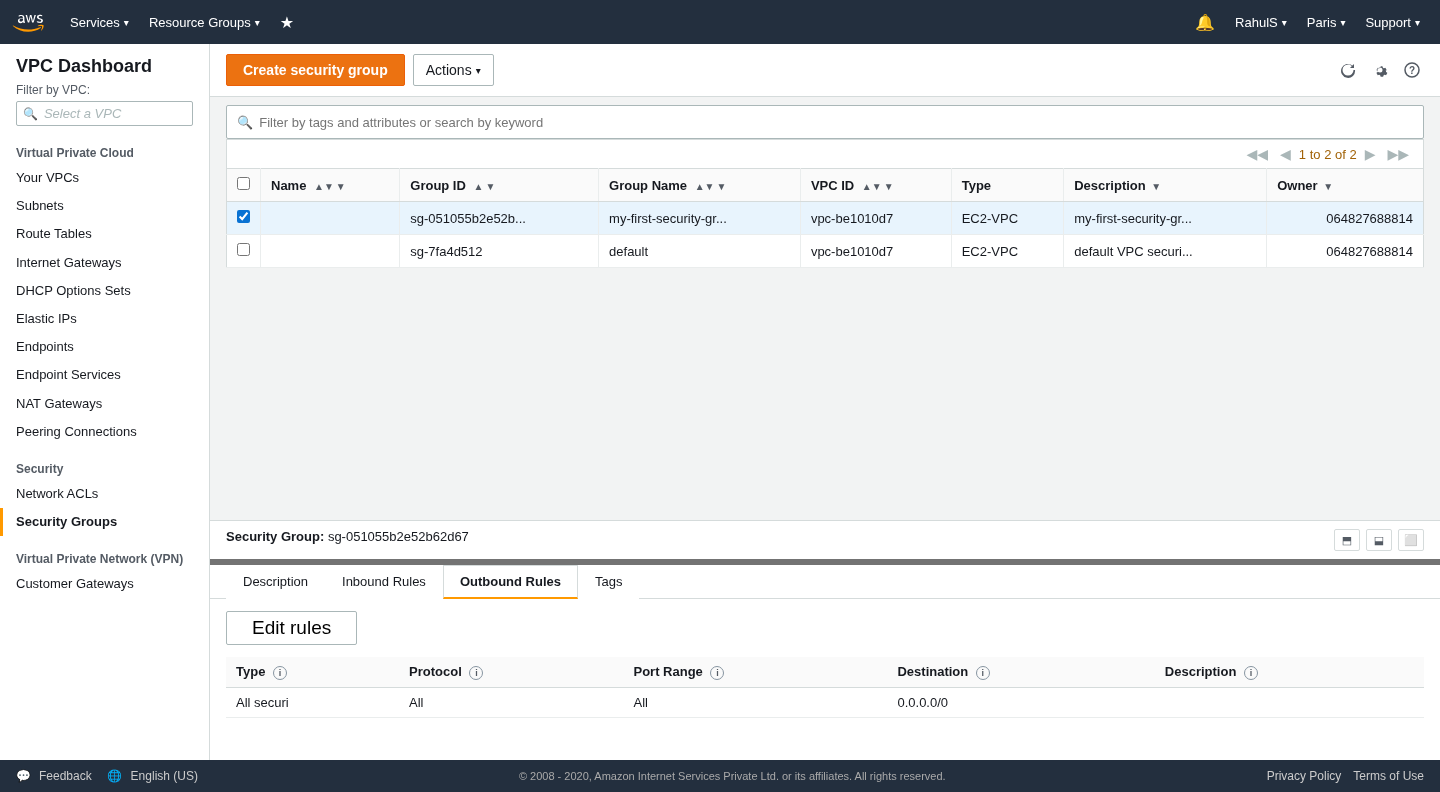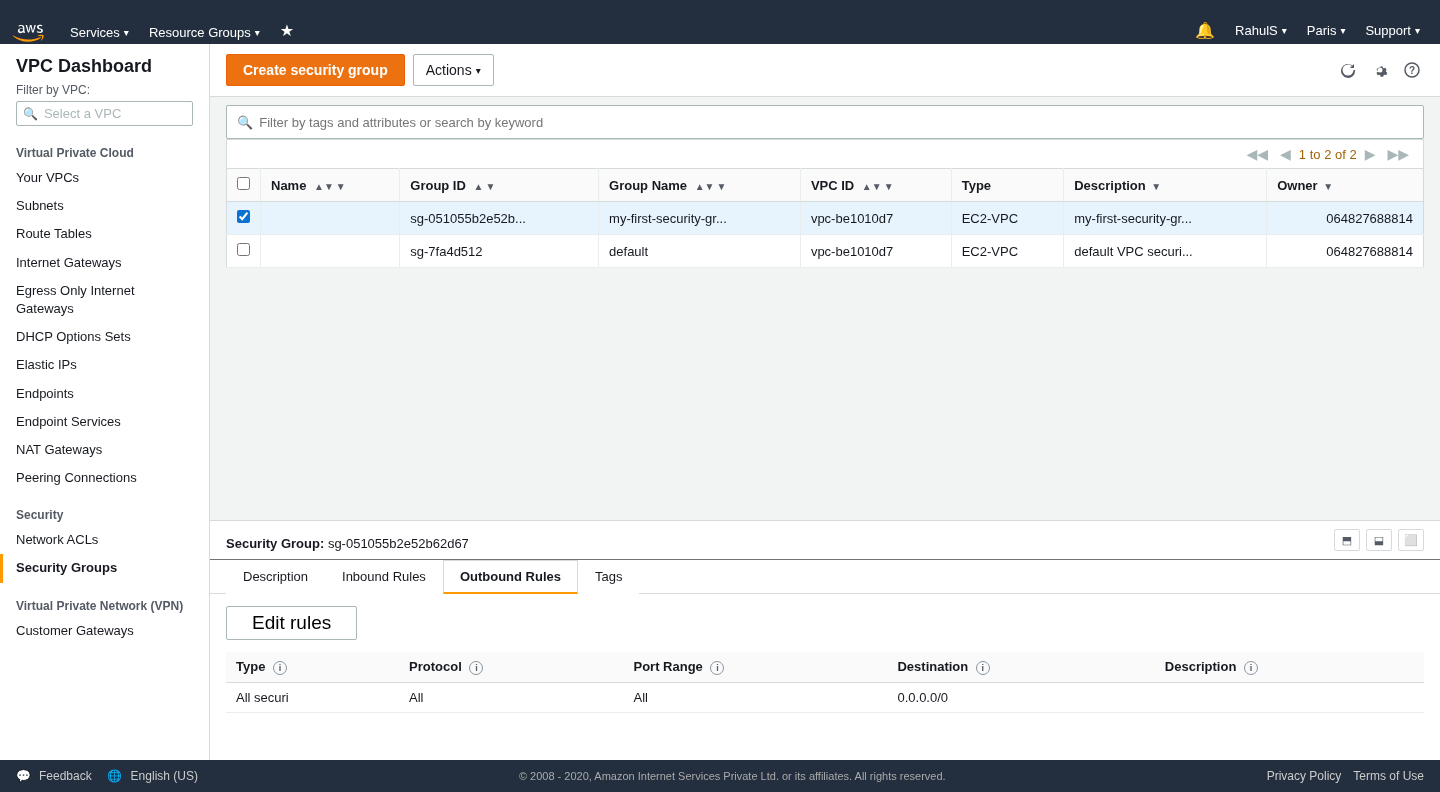"Services" .top-nav { align-items: flex-end -> center }
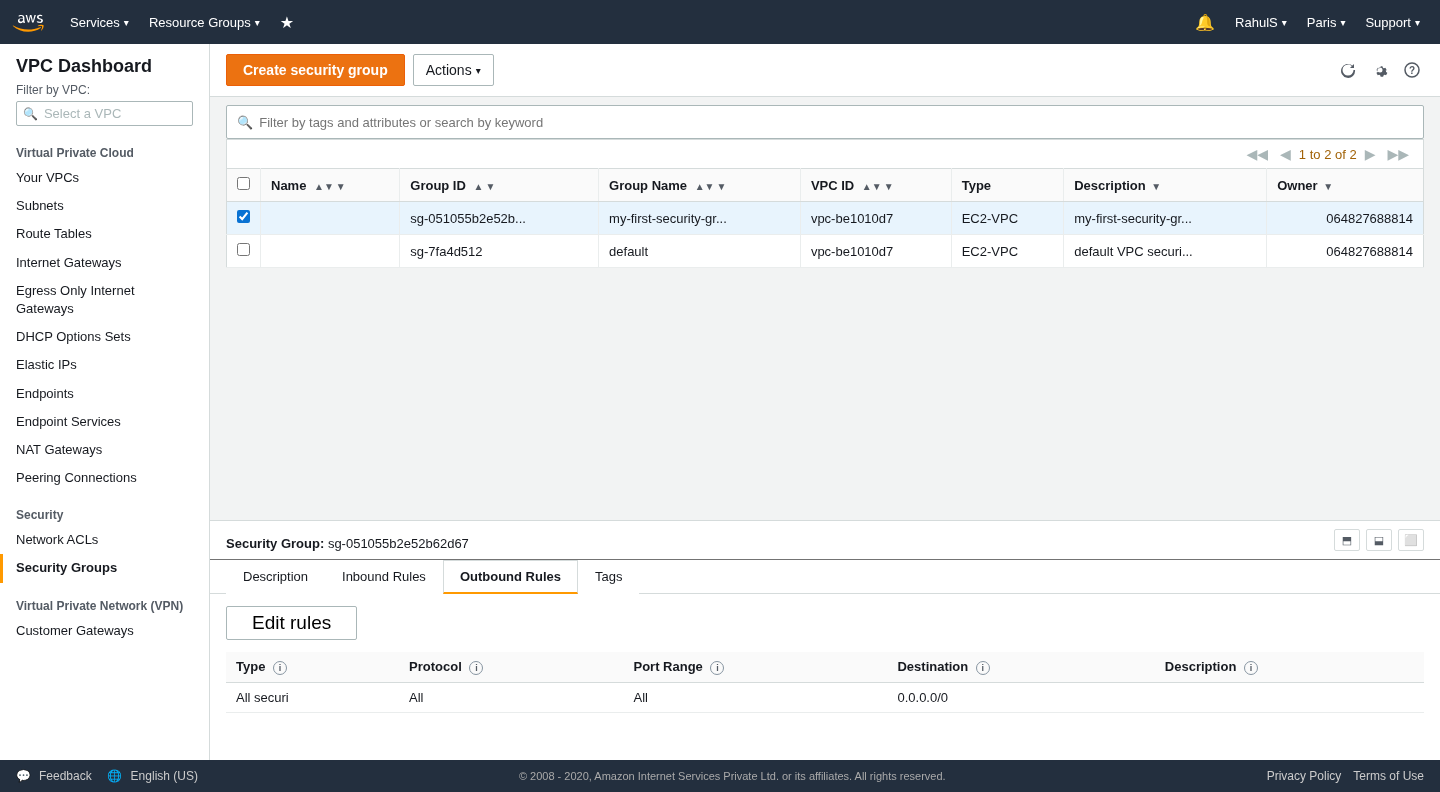"Select a VPC" span { font-style: none -> italic }
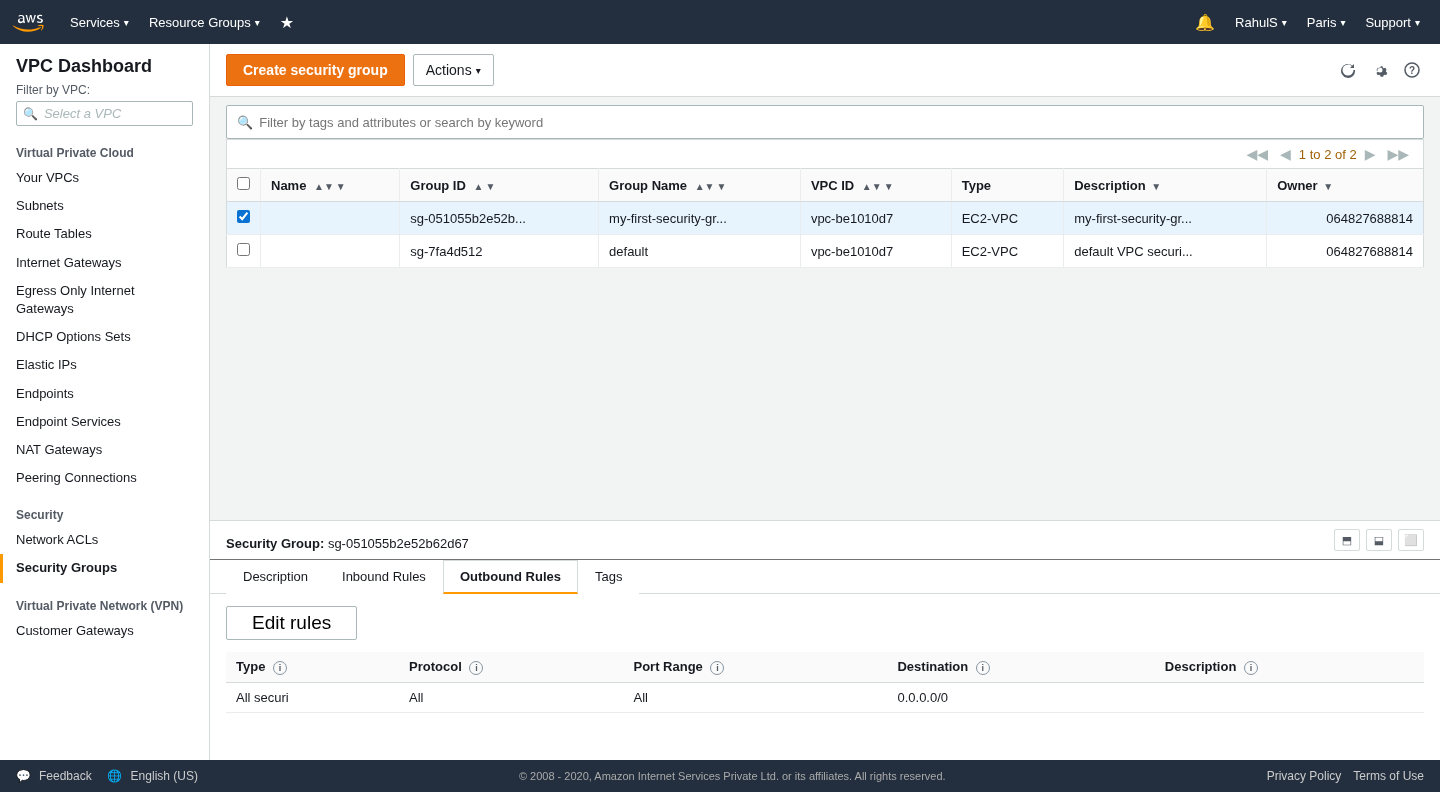"Egress Only Internet Gateways" div.sidebar-item { html: <div>Egress Only Internet Gateways</div> -> none }
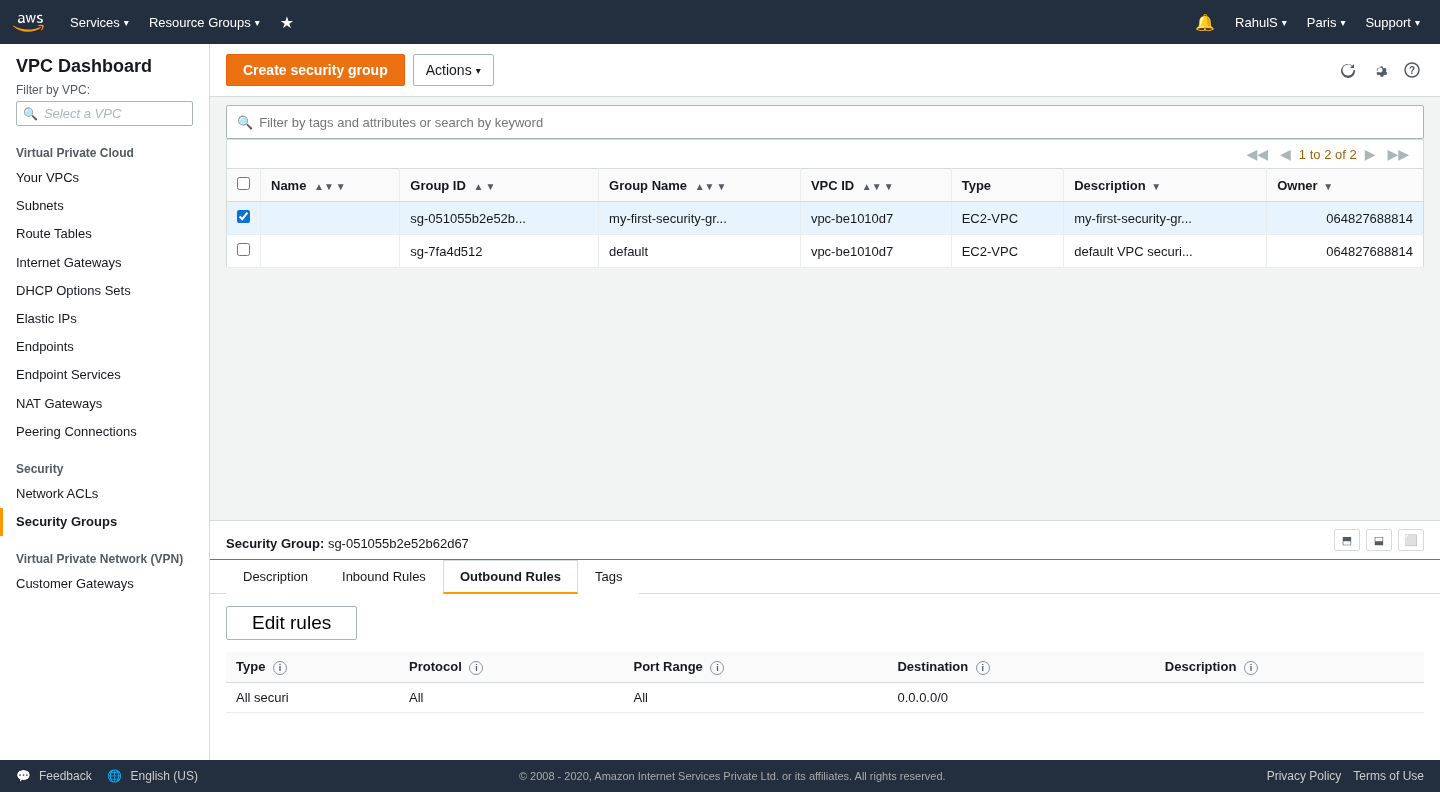"Security Group: sg-051055b2e52b62d67" .detail-panel-header { align-items: flex-end -> flex-start; border-bottom: 1px solid #737373 -> 6px solid #737373 }
